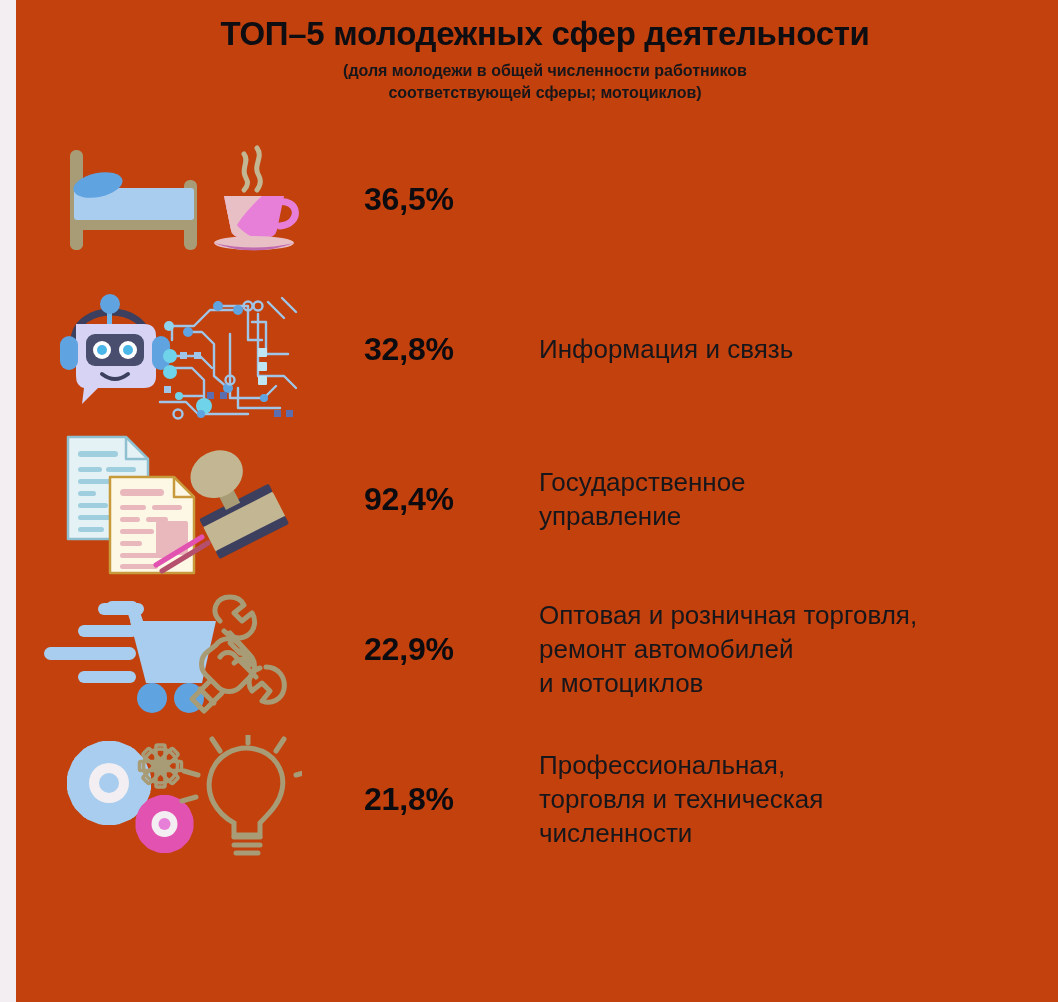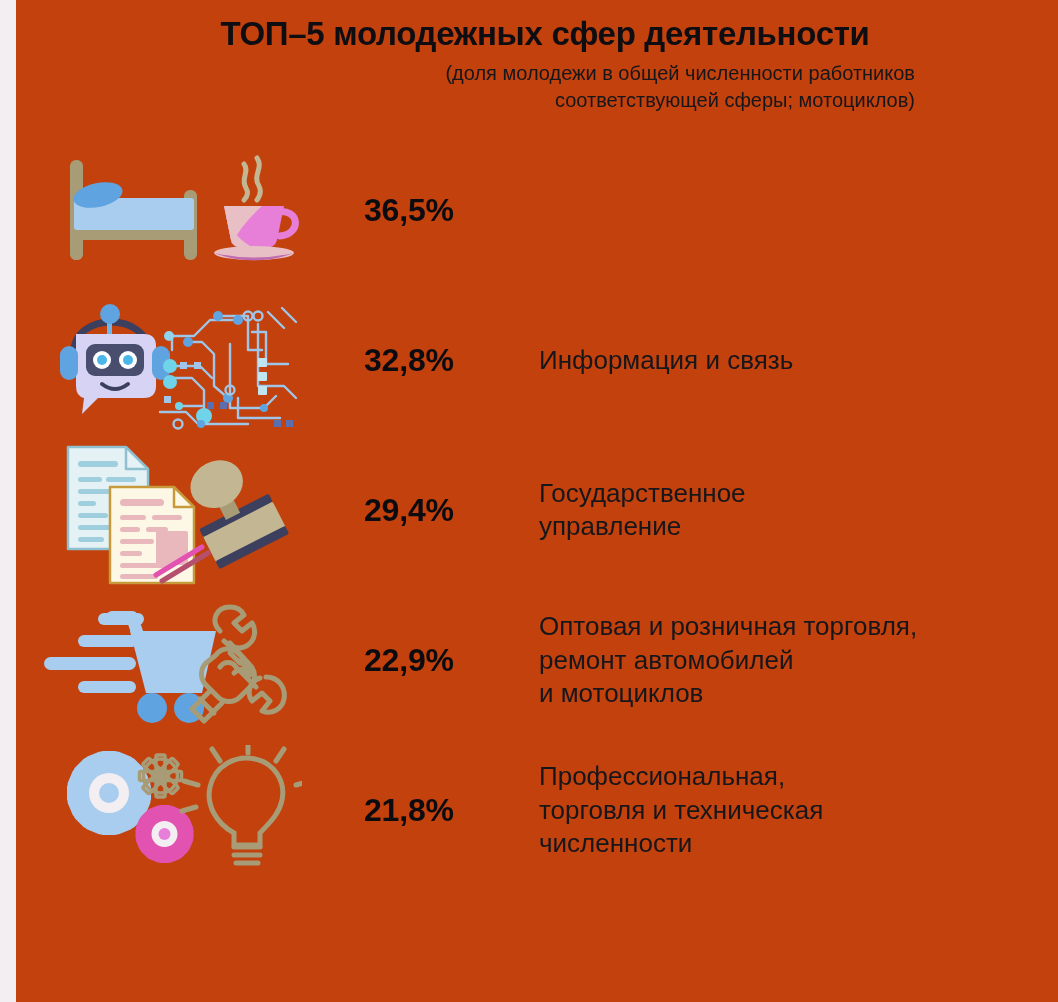"(доля молодежи в общей численности" .subtitle { font-size: 20px -> 16px; font-weight: 400 -> 700; text-align: right -> none }
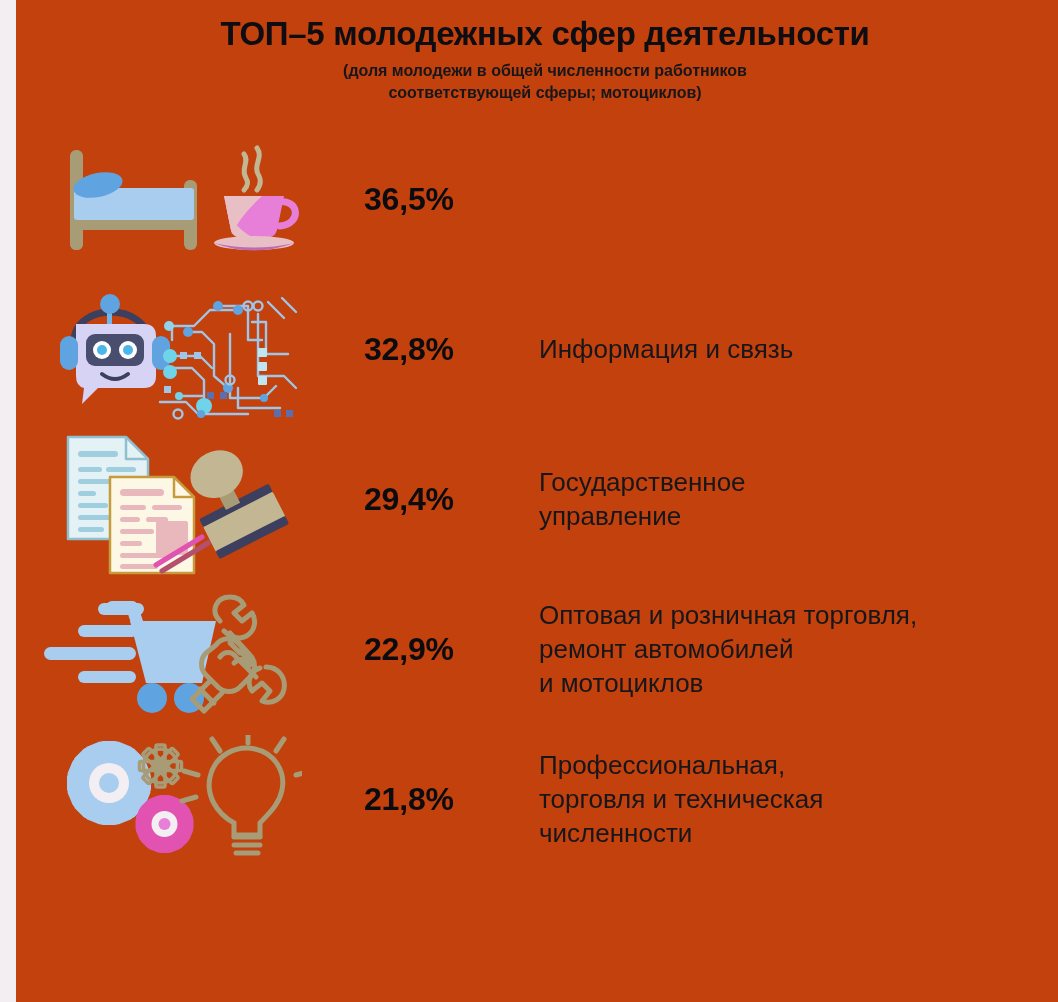"29,4%" div.value-cell { text: 29,4% -> 92,4% }
